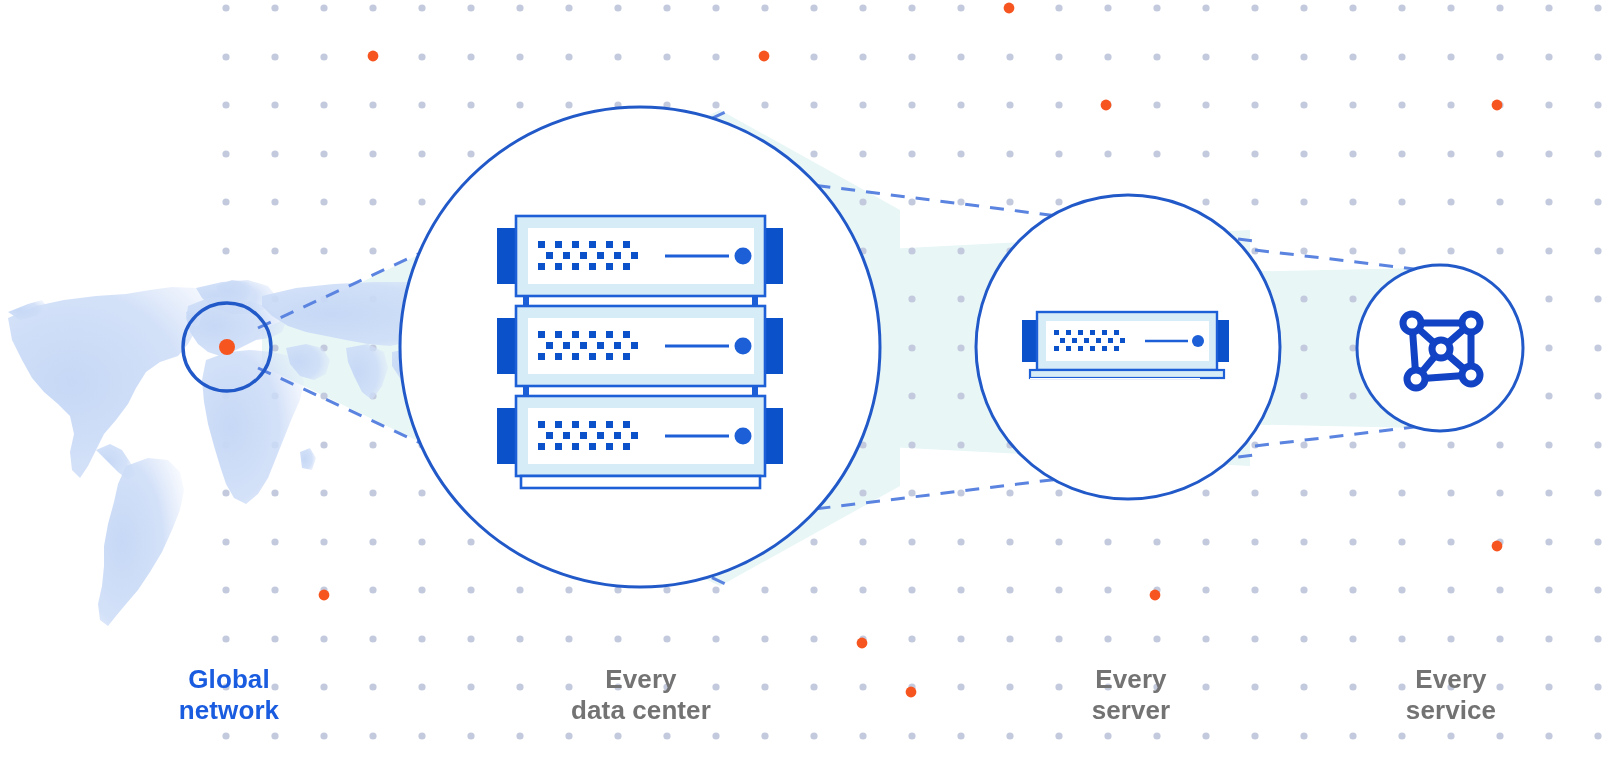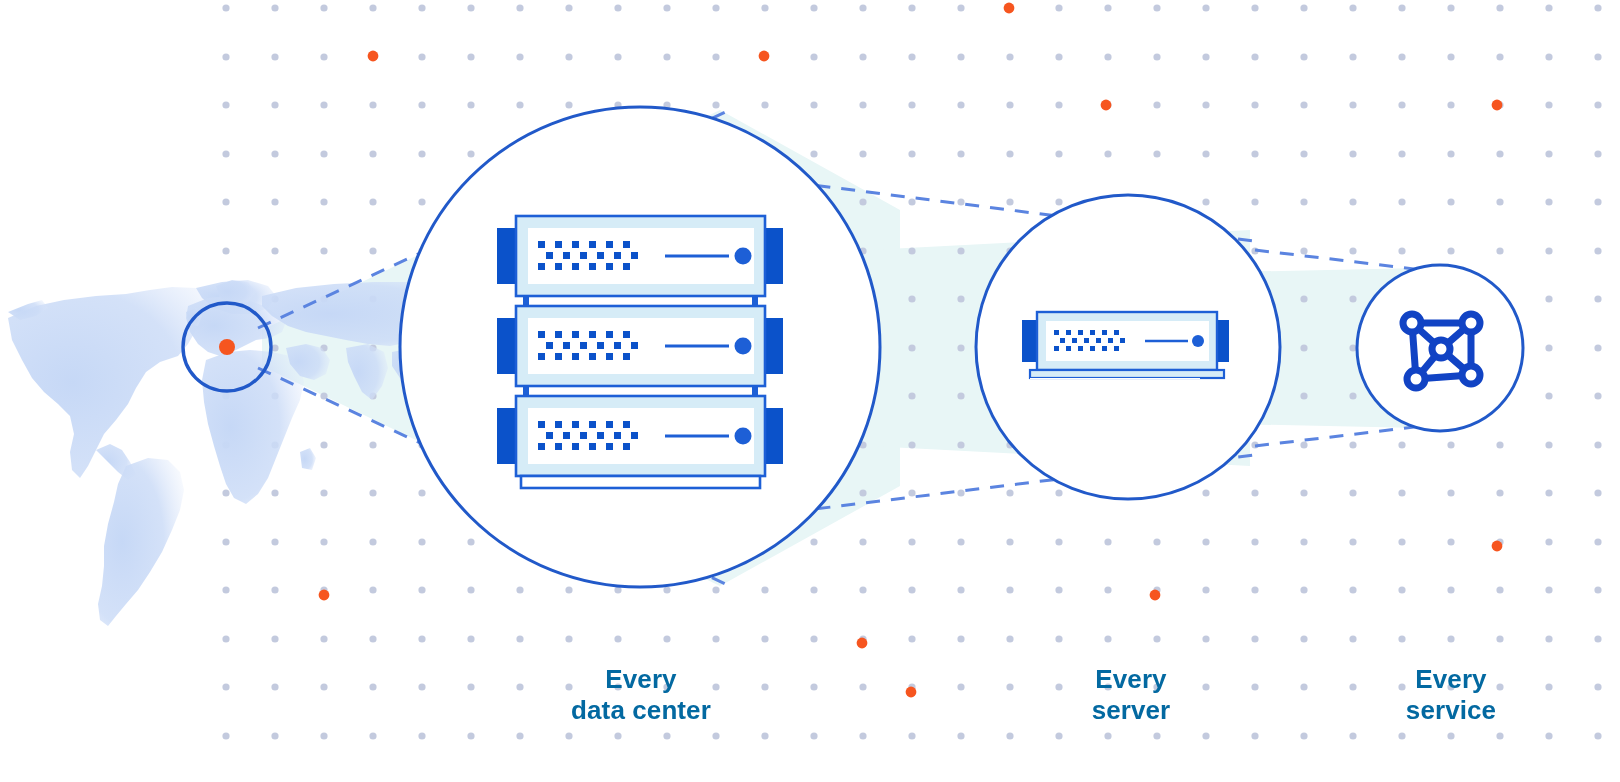"Global" div.caption { html: none -> <div>Global network</div> }
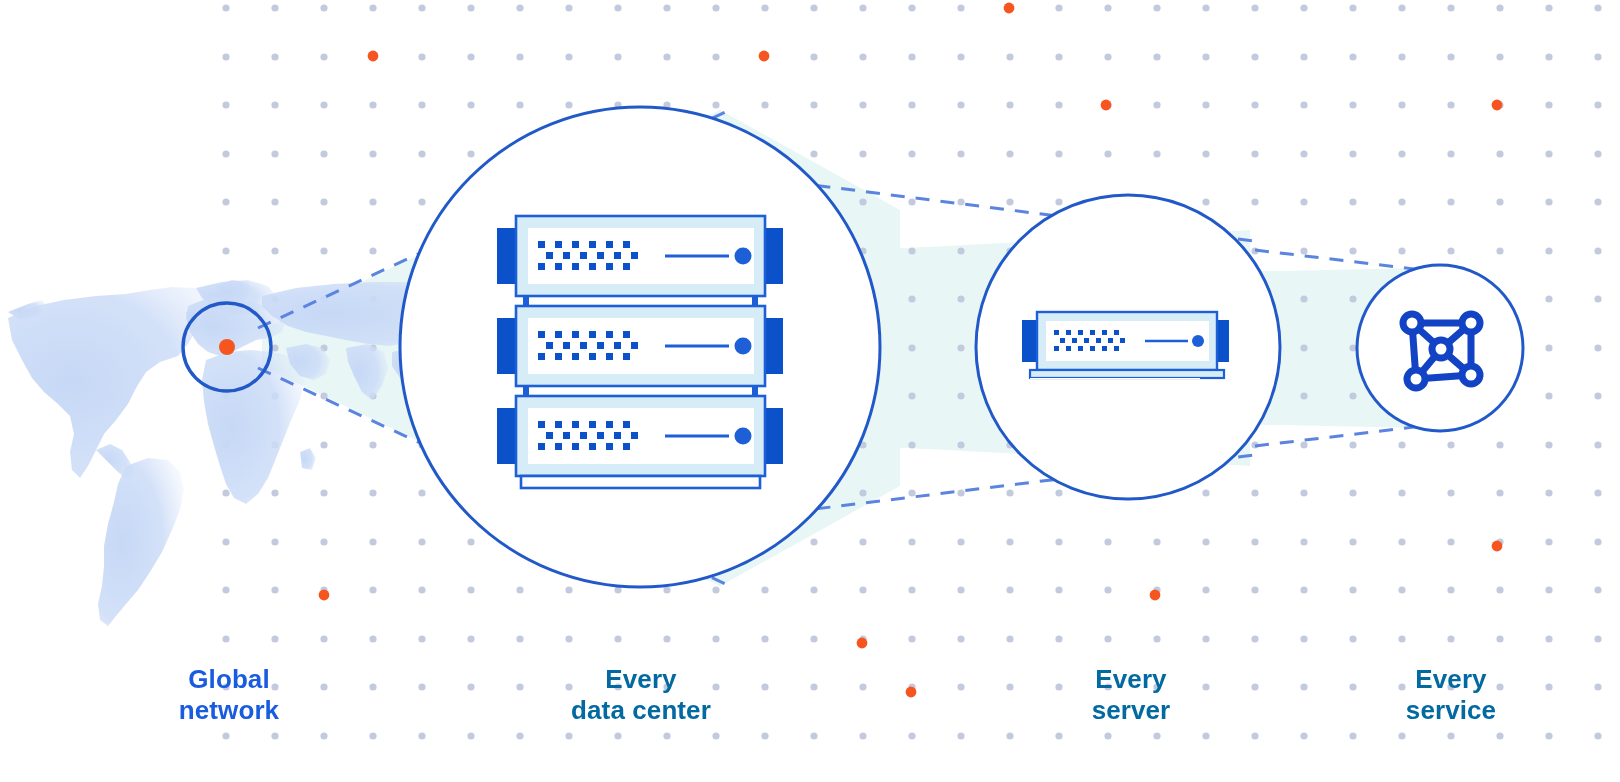"Every" .caption { color: #0369a1 -> #737373 }
